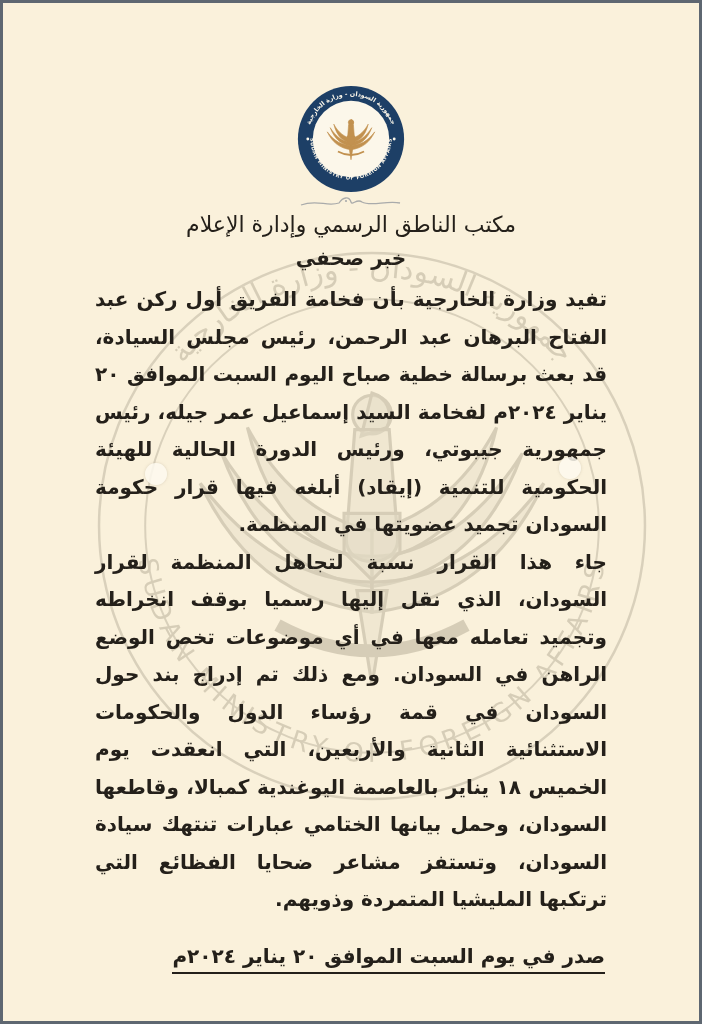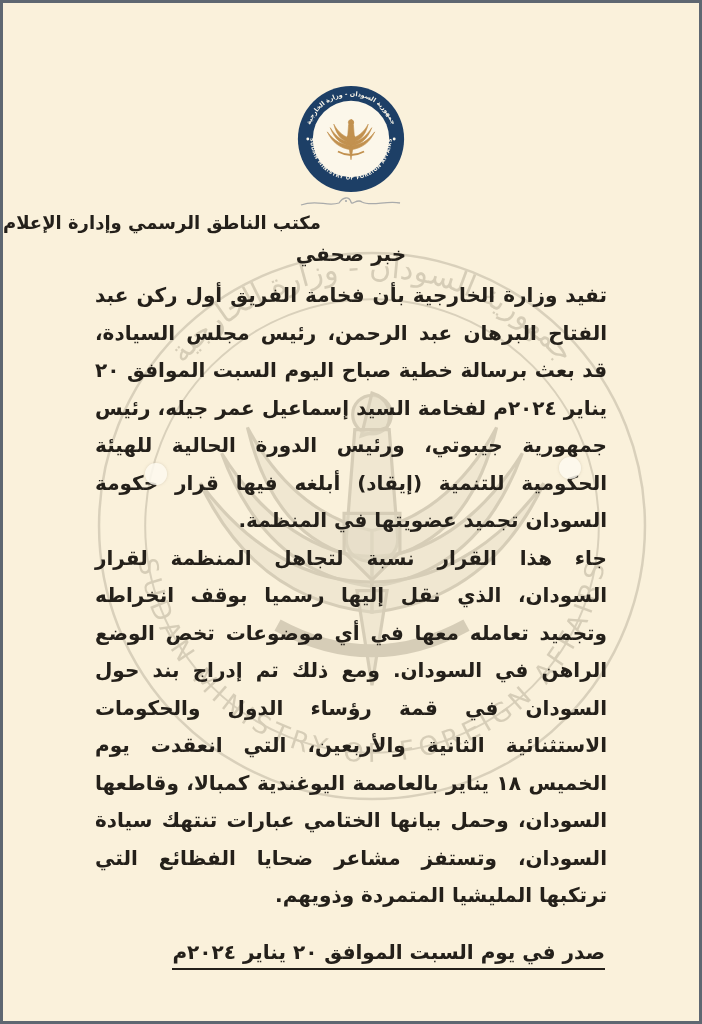"مكتب الناطق الرسمي وإدارة الإعلام" .office-title { font-size: 18px -> 22px; font-weight: bold -> normal; text-align: left -> center }
